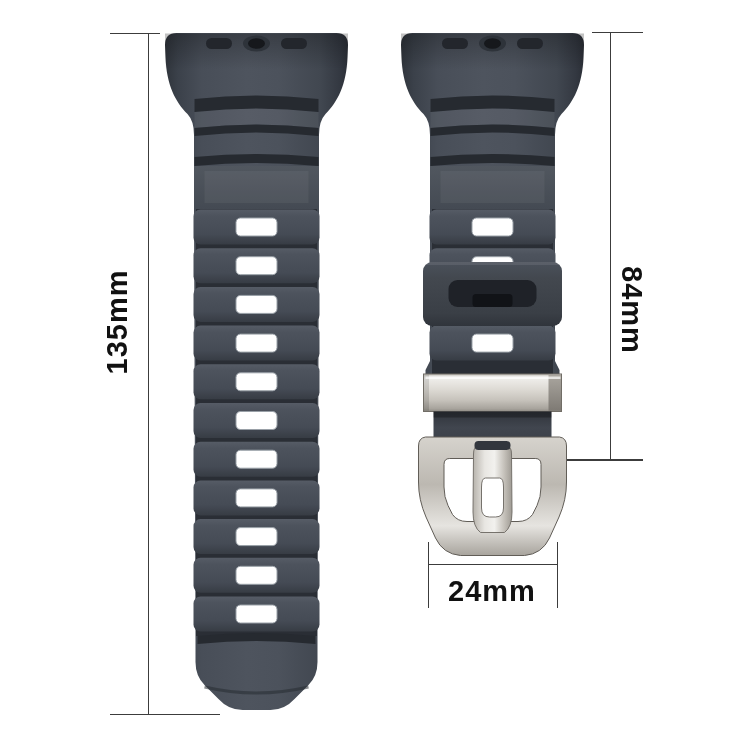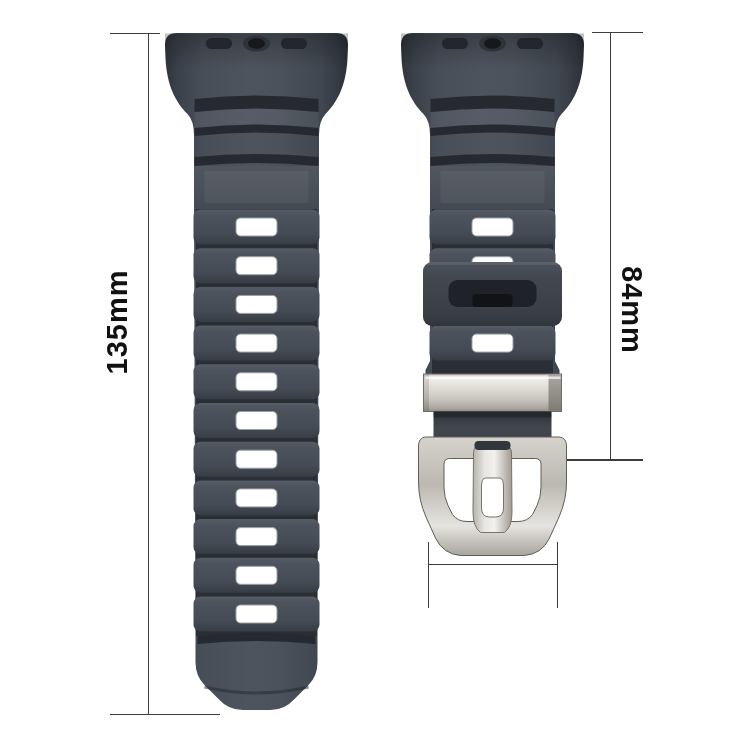"24mm" div.dim-label { html: none -> <div>24mm</div> }
